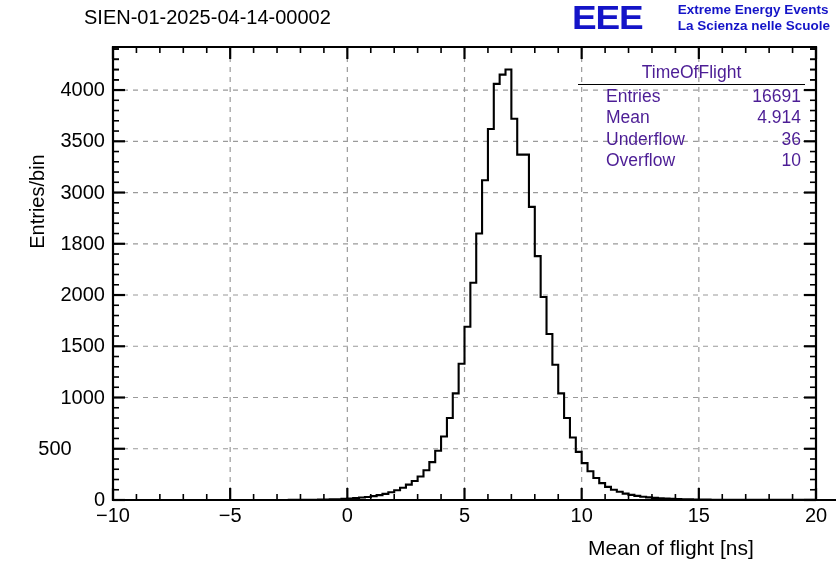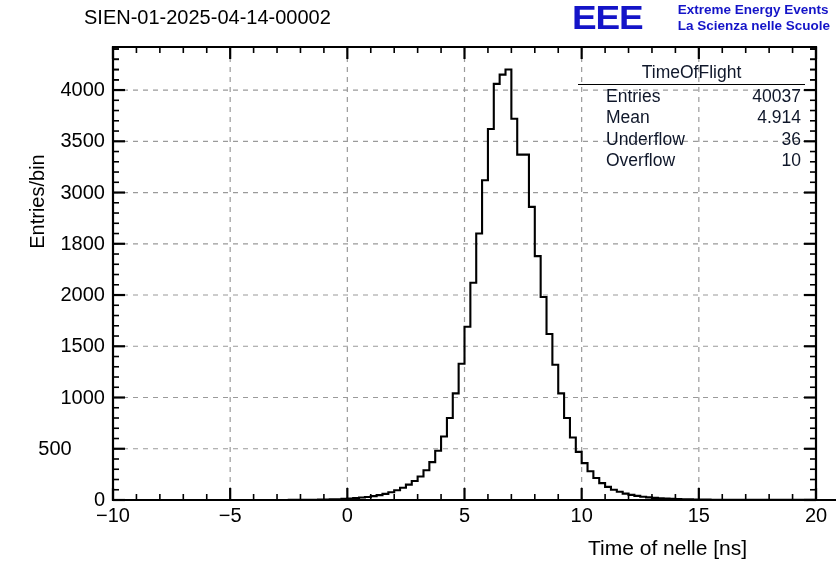"TimeOfFlight" #stats-box { color: #0f172a -> #4c1d95 }
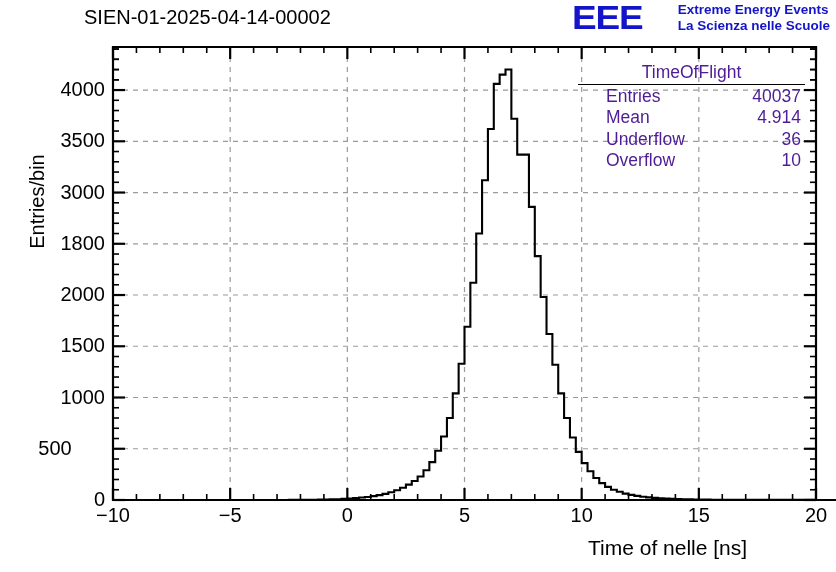"40037" span.stat-v { text: 40037 -> 16691 }
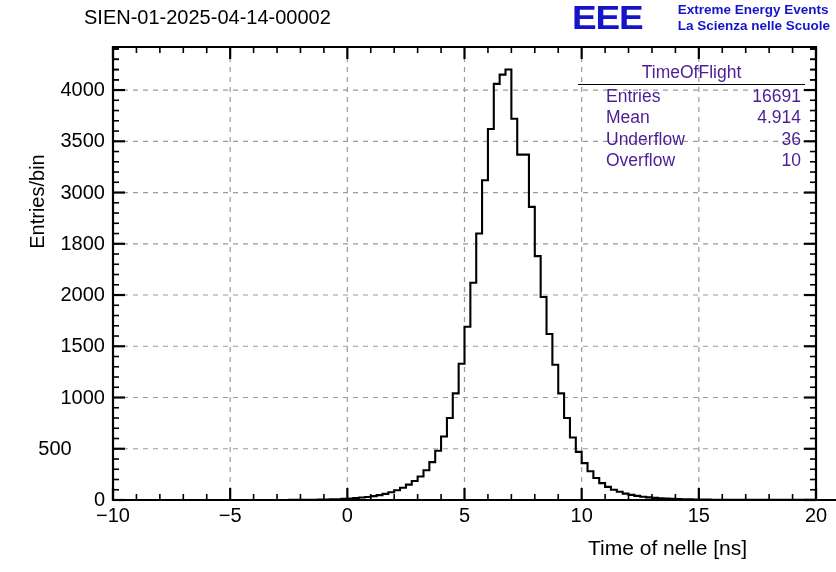"Time of nelle [ns]" div.xlabel { text: Time of nelle -> Mean of flight }
